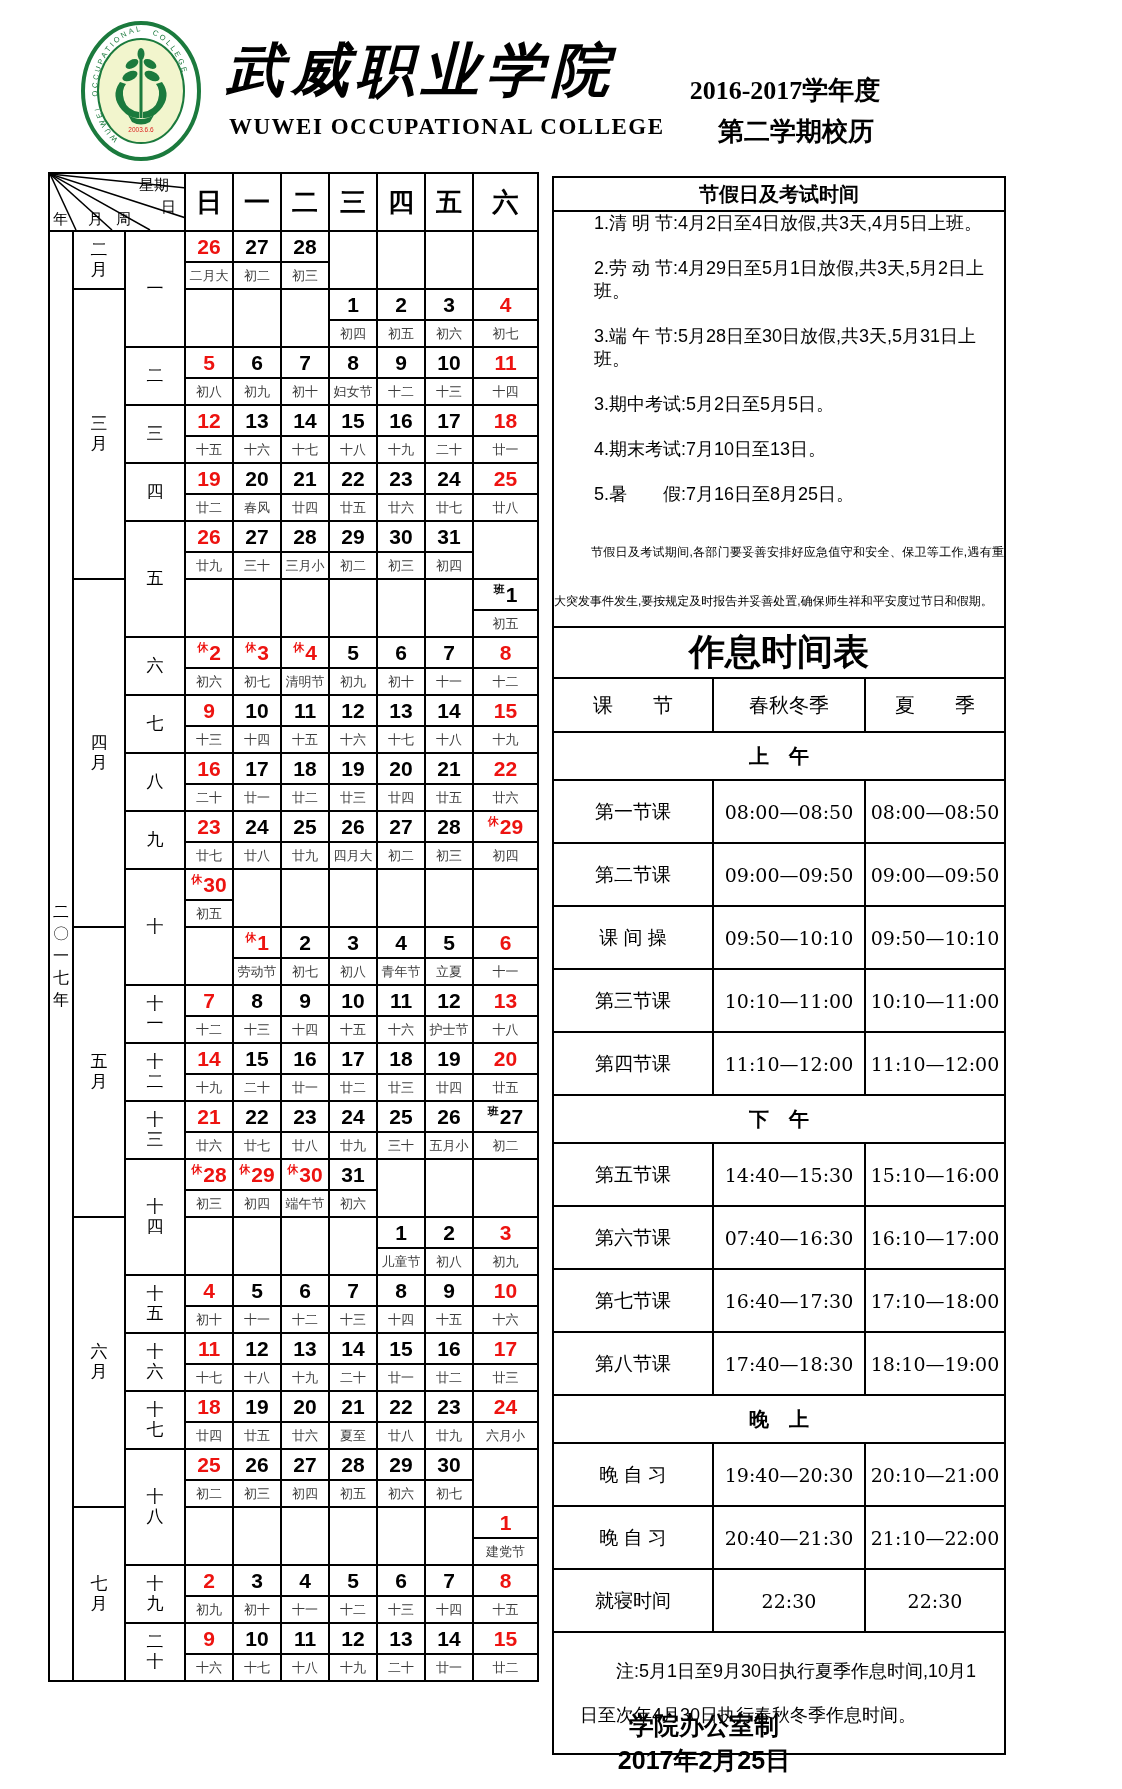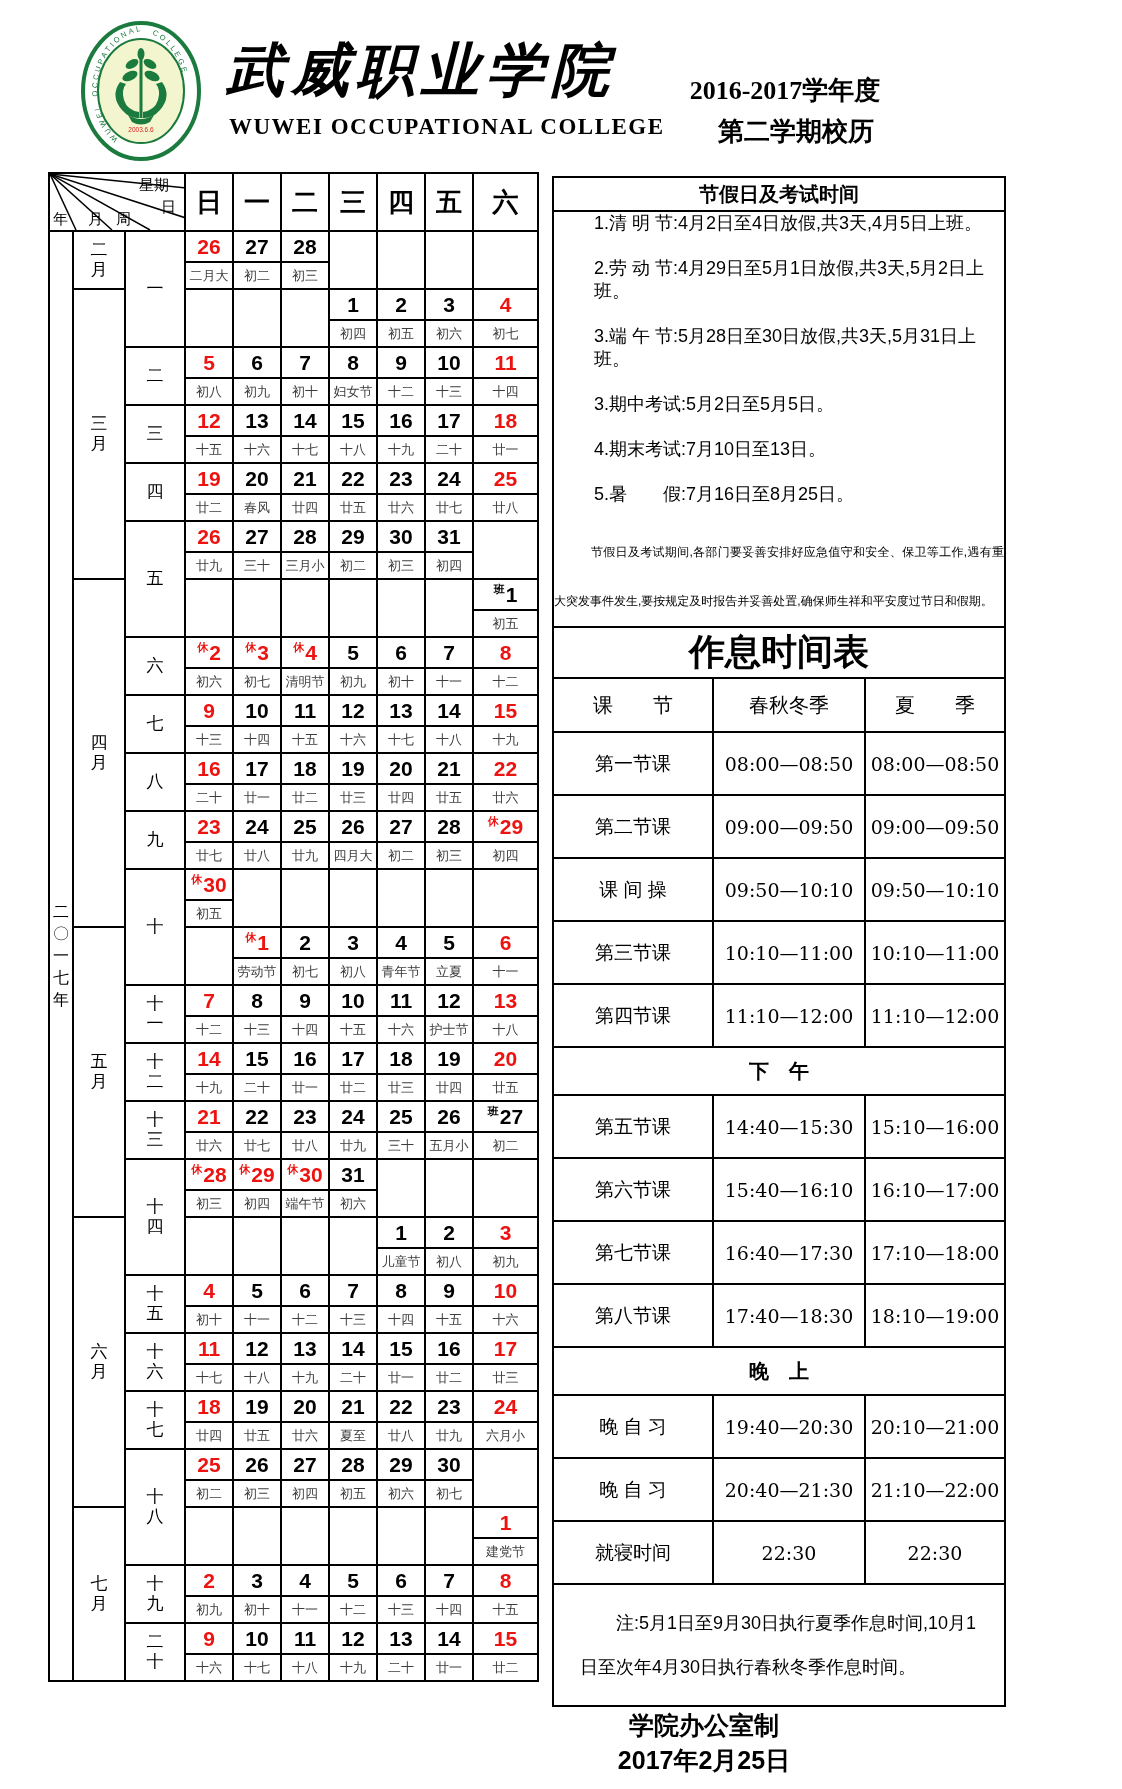"上 午" tr.s-sec { html: none -> <tr> <td>上 午</td> </tr> }
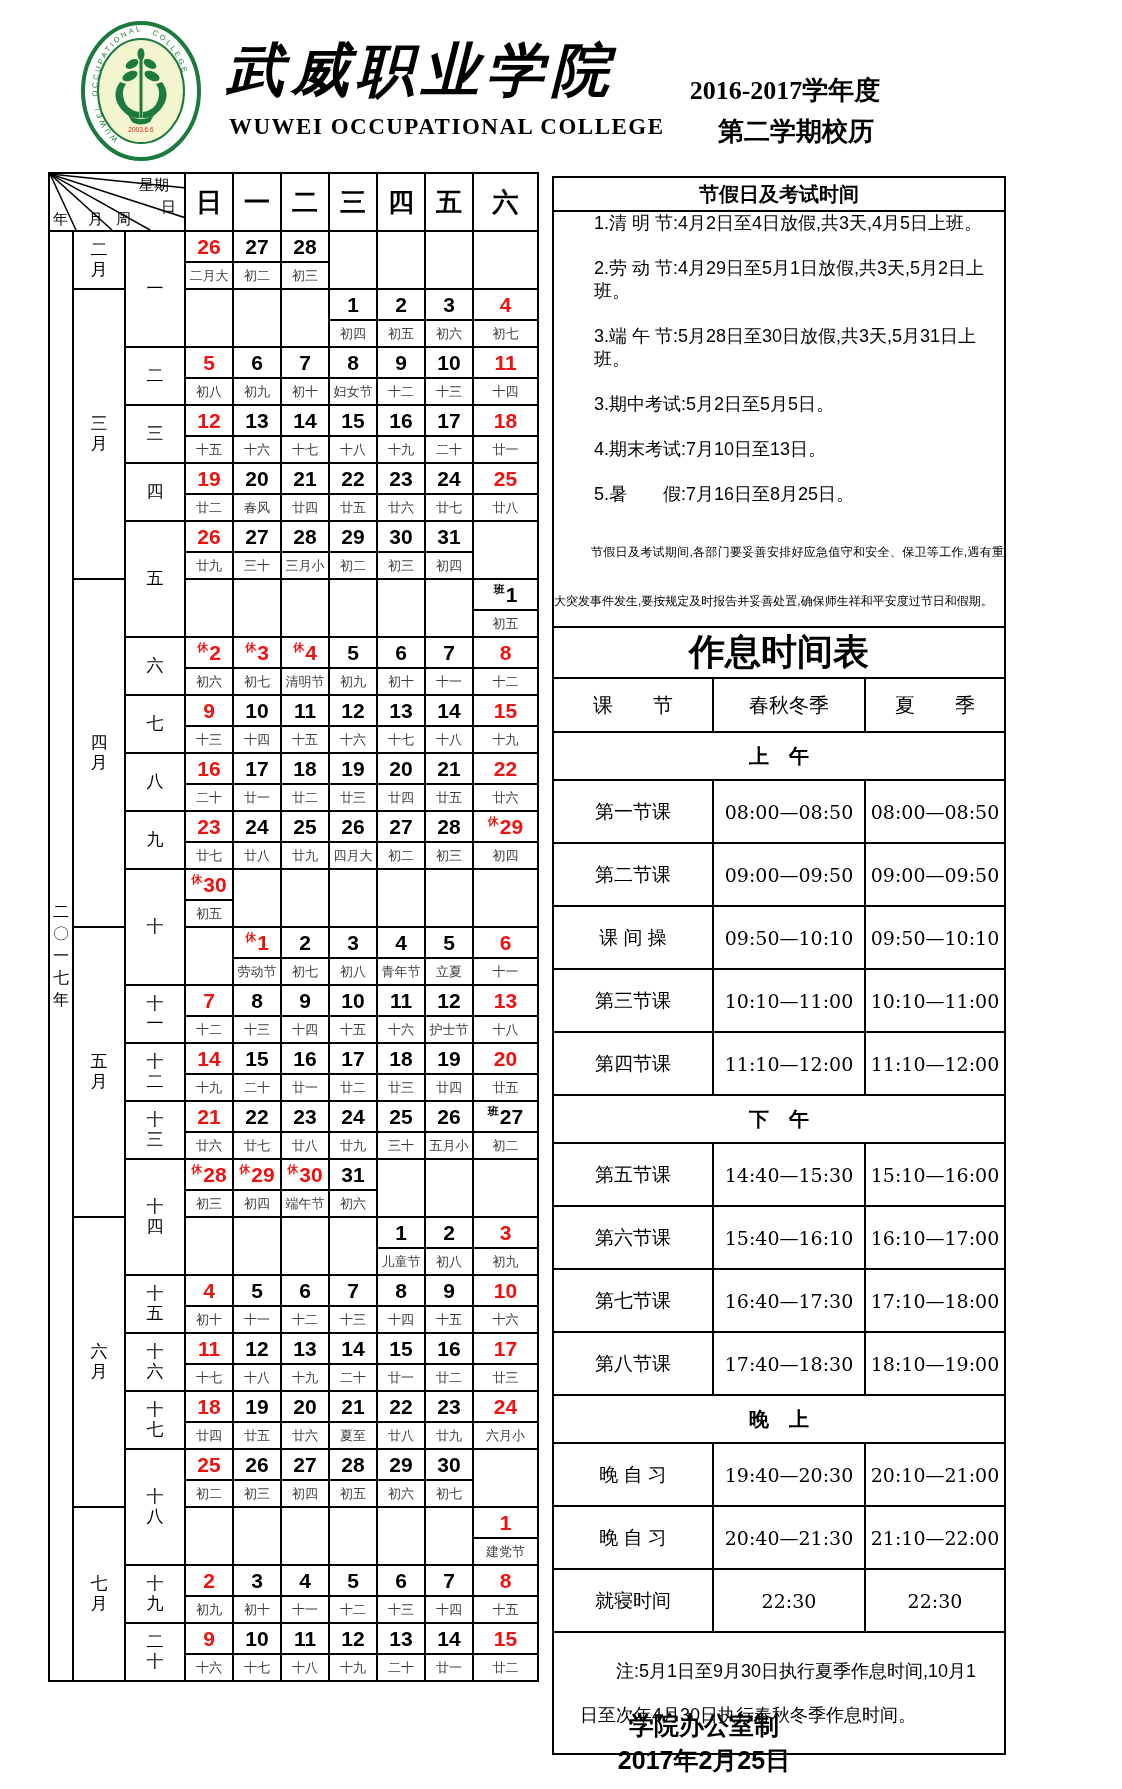"15:40—16:10" td.s-time { text: 15:40—16:10 -> 07:40—16:30 }
